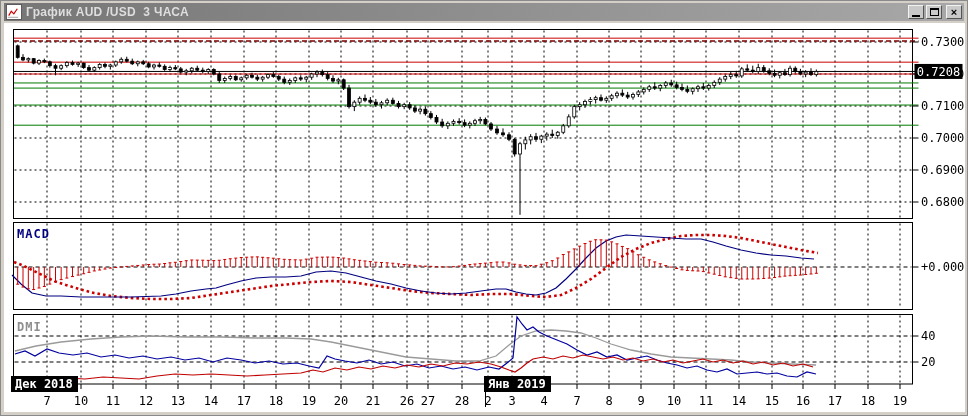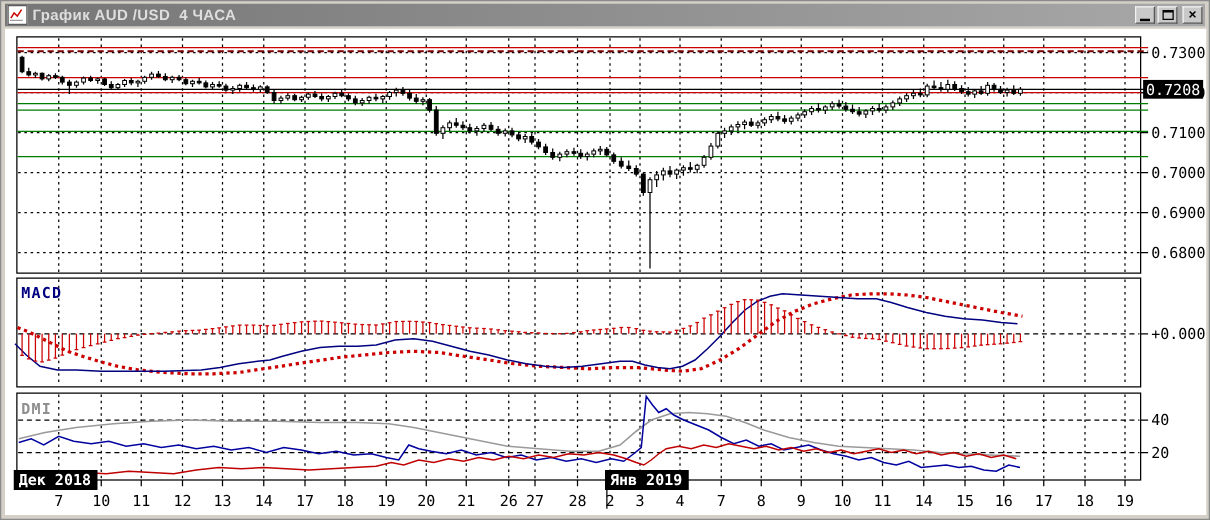"График AUD /USD 4 ЧАСА" span.title-text { text: 4 -> 3 }
